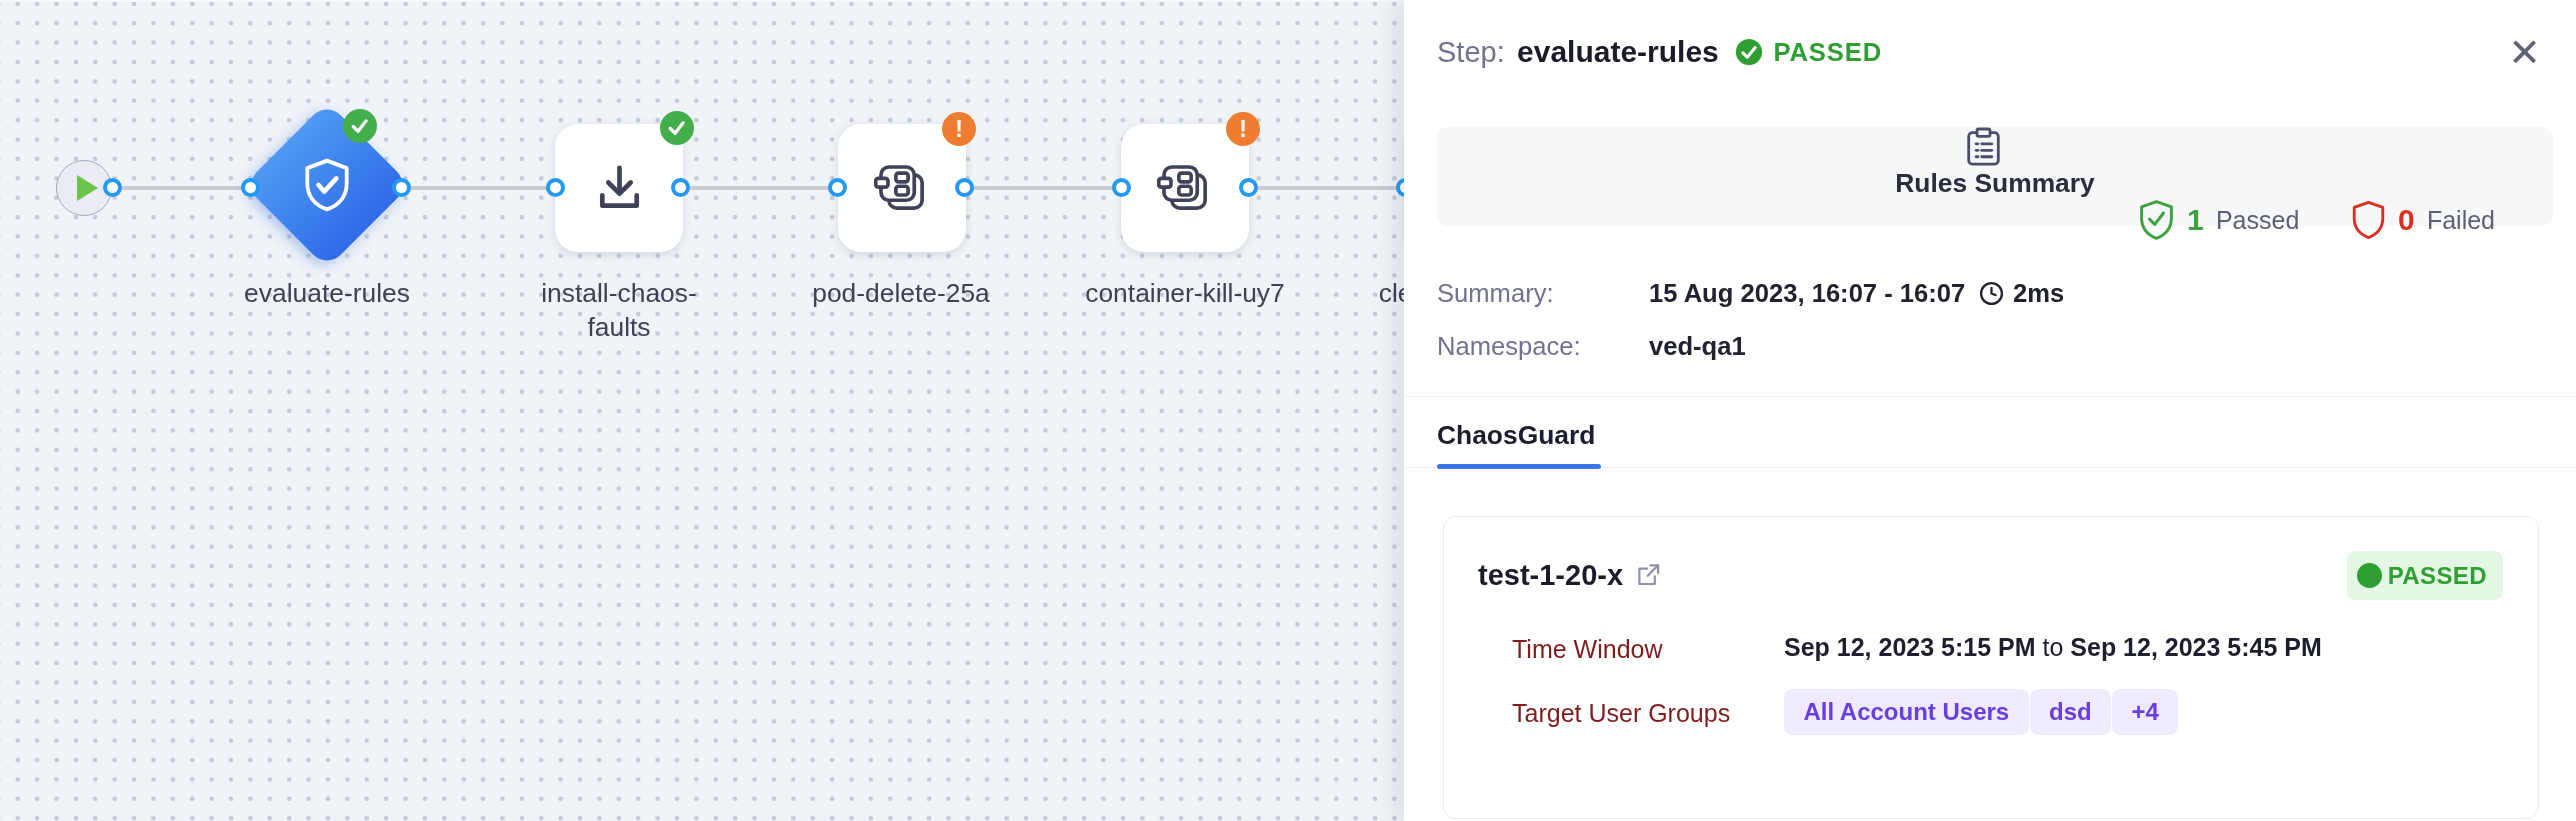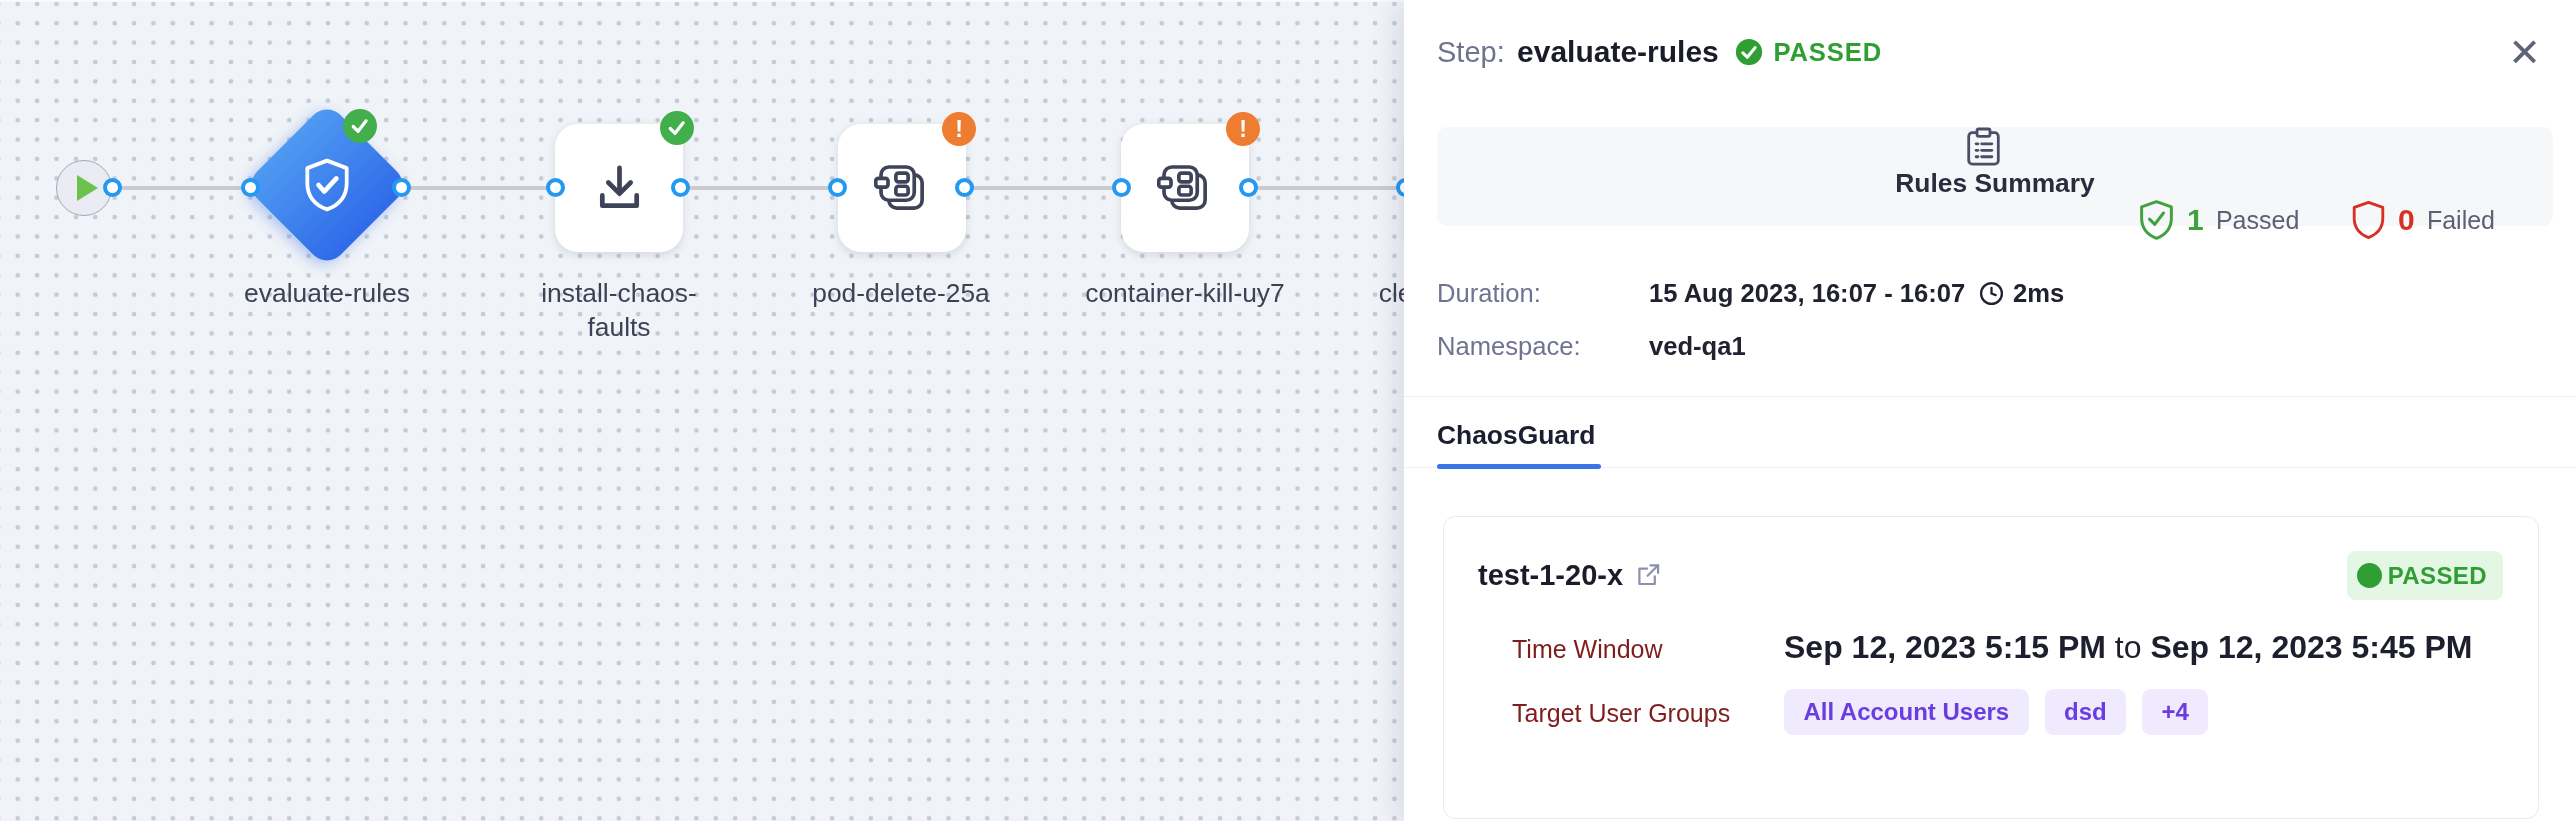"Duration:" span.info-label { text: Duration -> Summary }
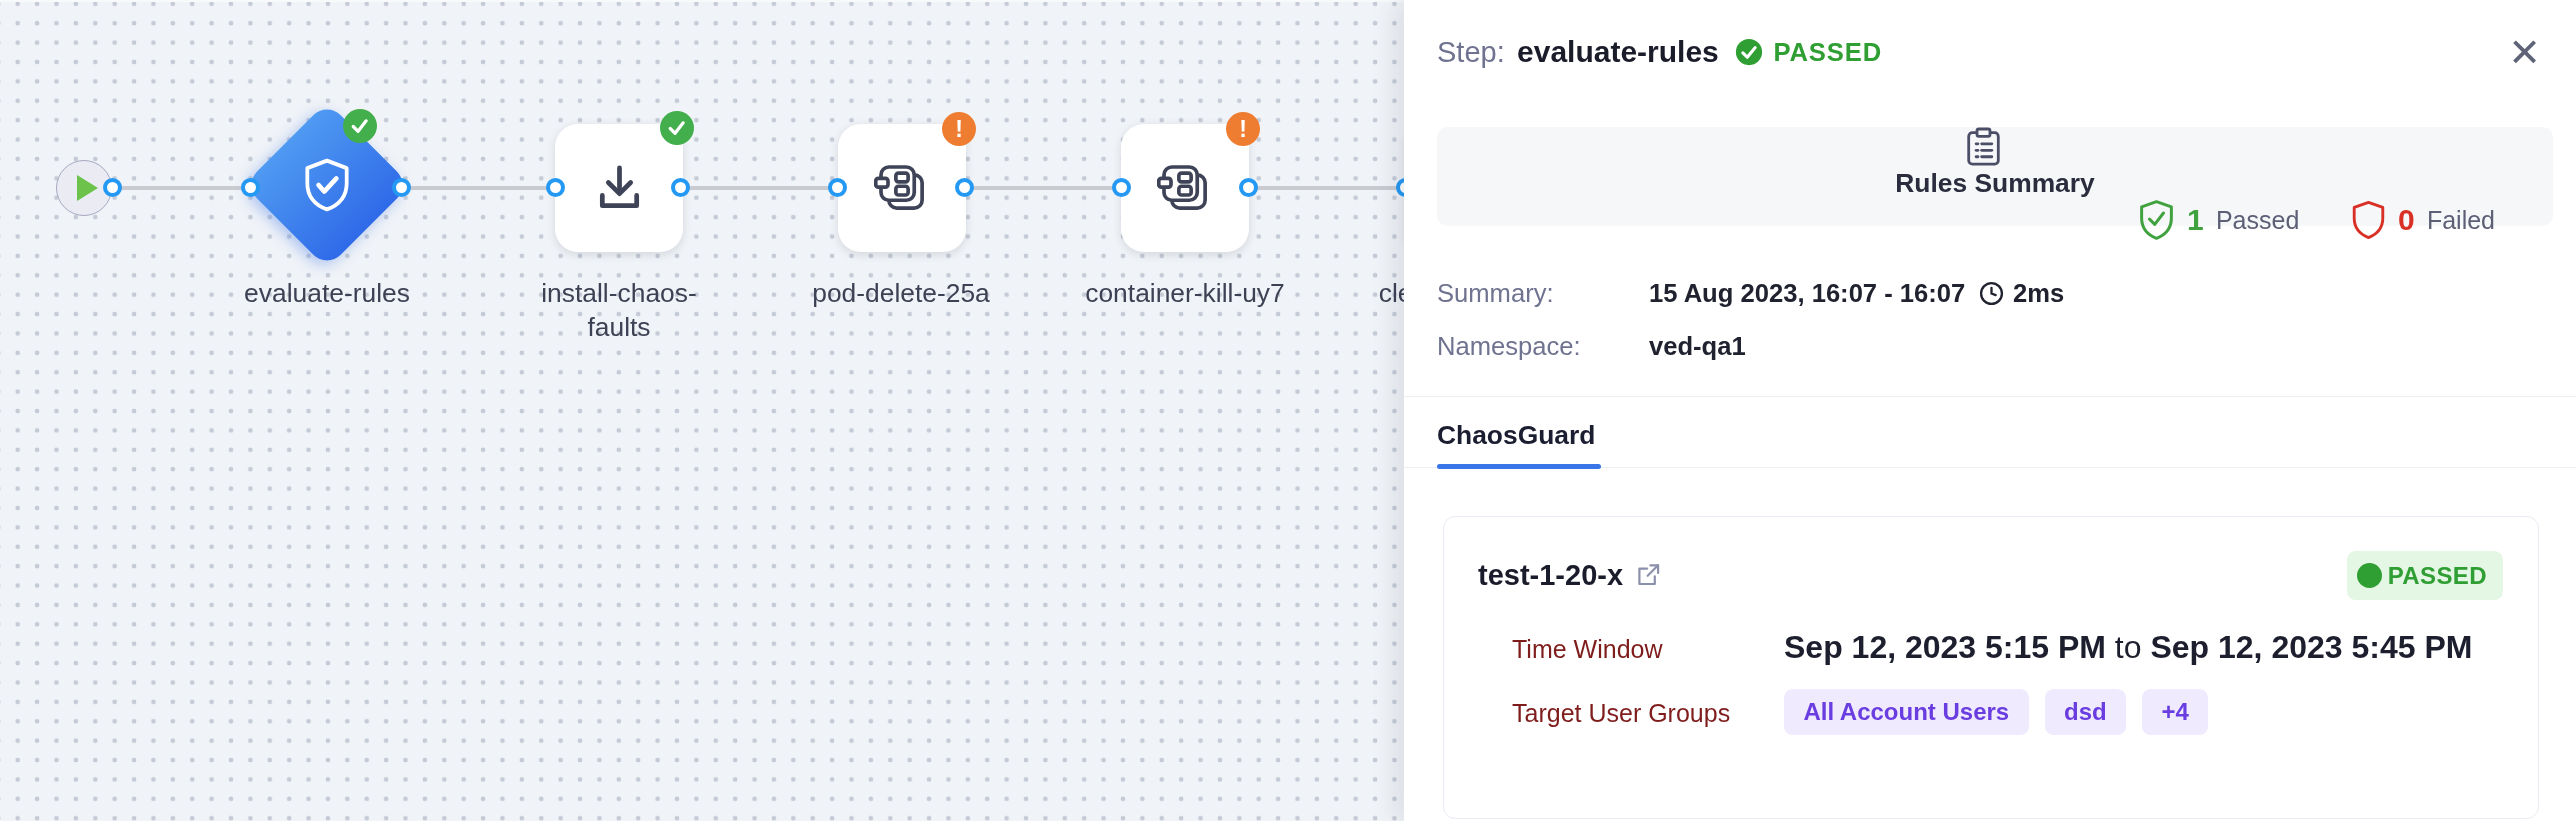"Sep 12, 2023 5:15 PM" .g-val-line1 { font-size: 32px -> 25px }
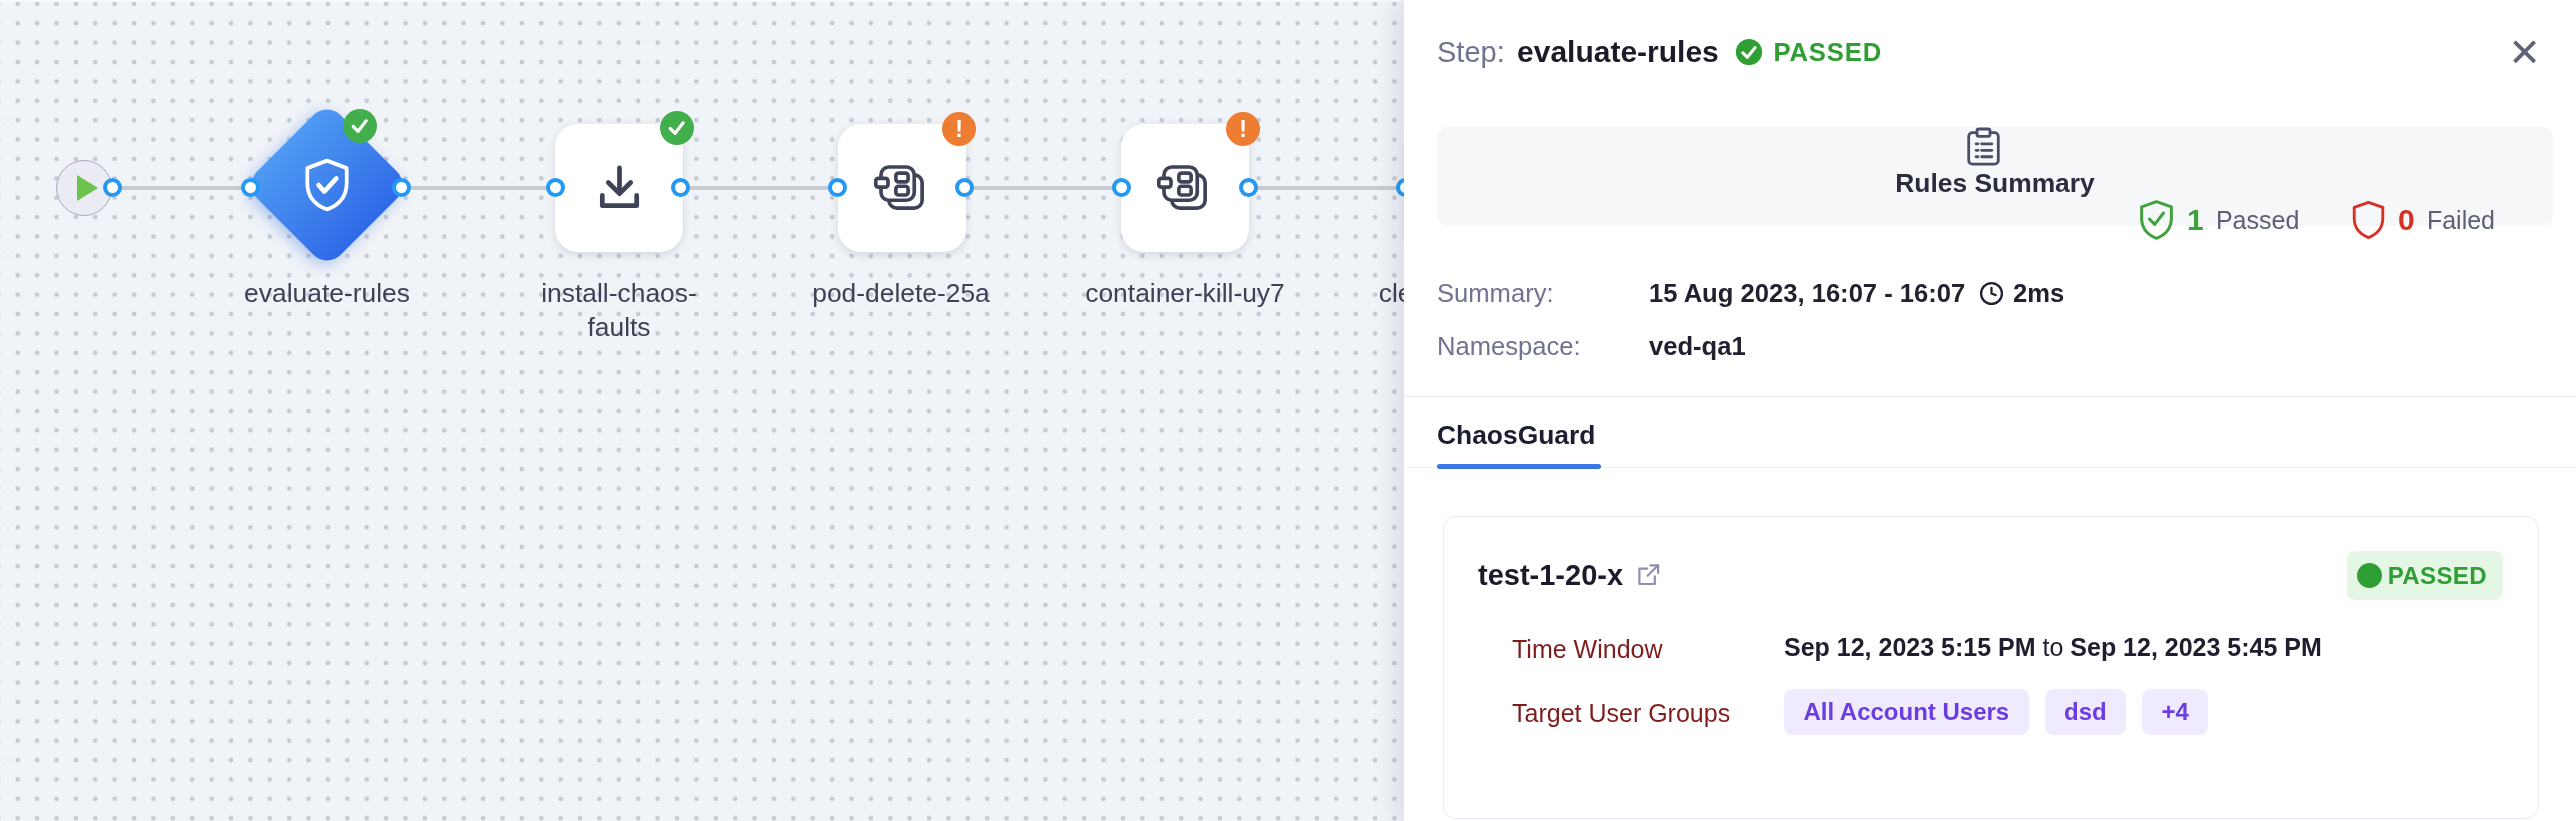"All Account Users" .chips { gap: 16px -> 1px }
